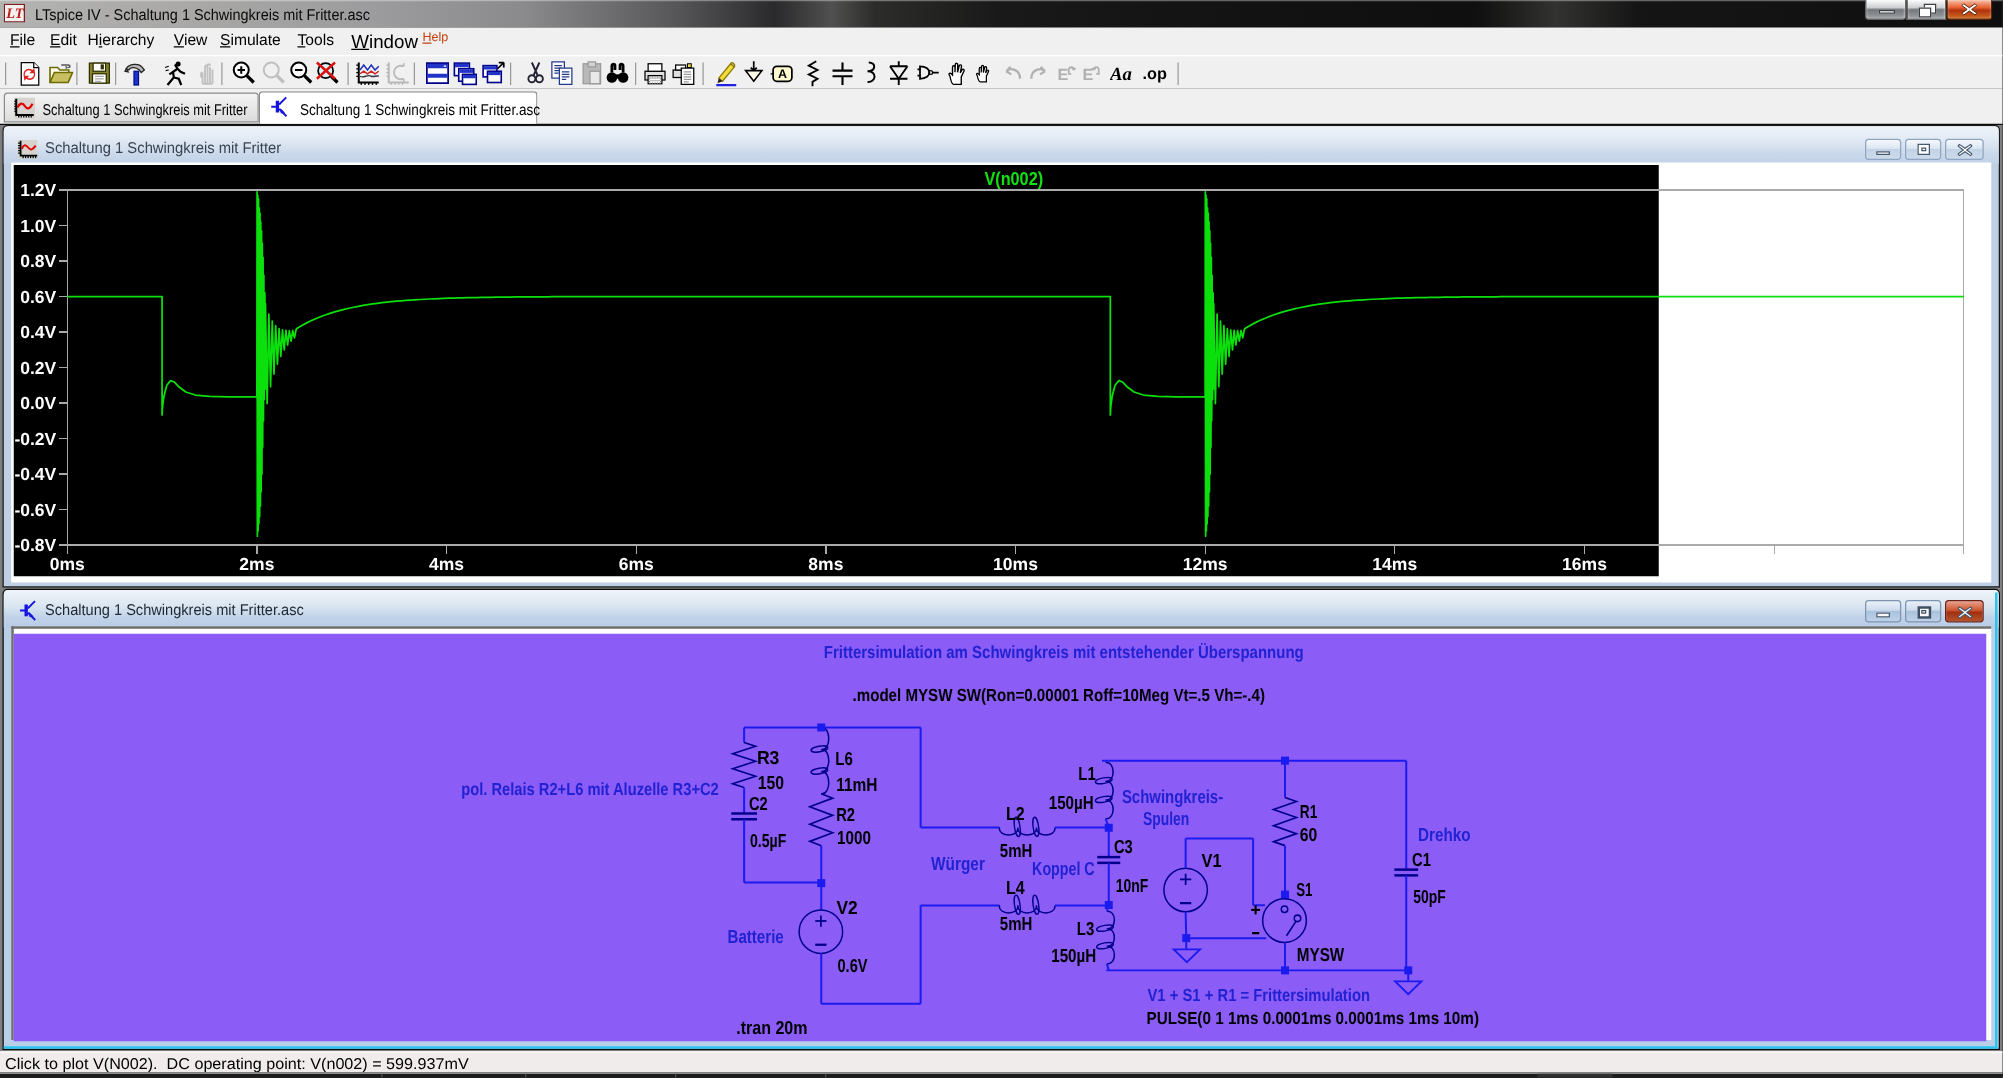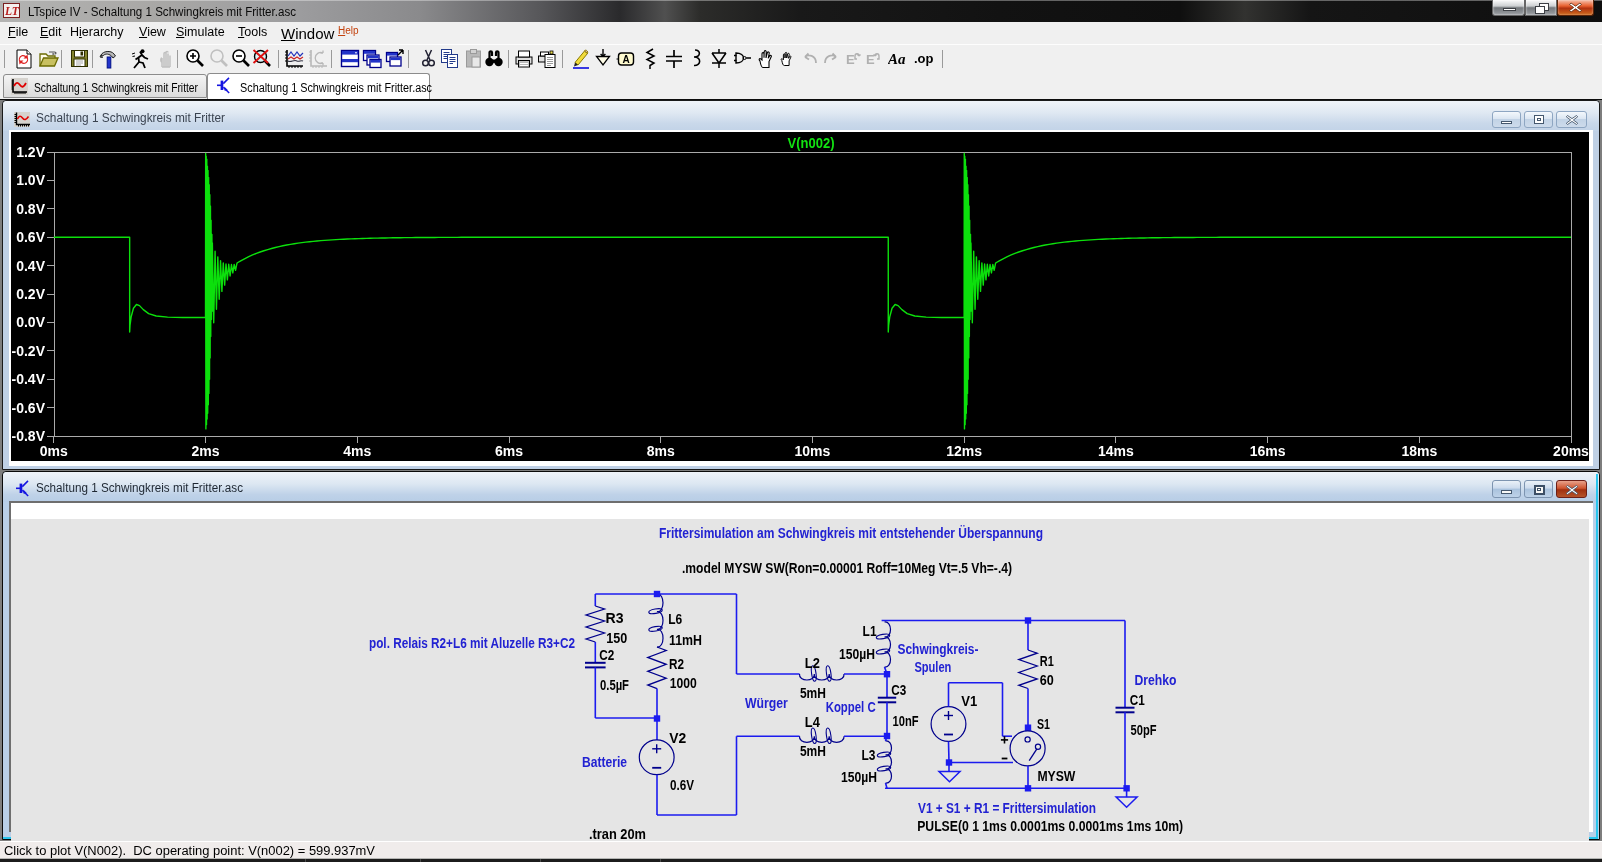"1.2V" div.abs { width: 1578px -> 1316px }
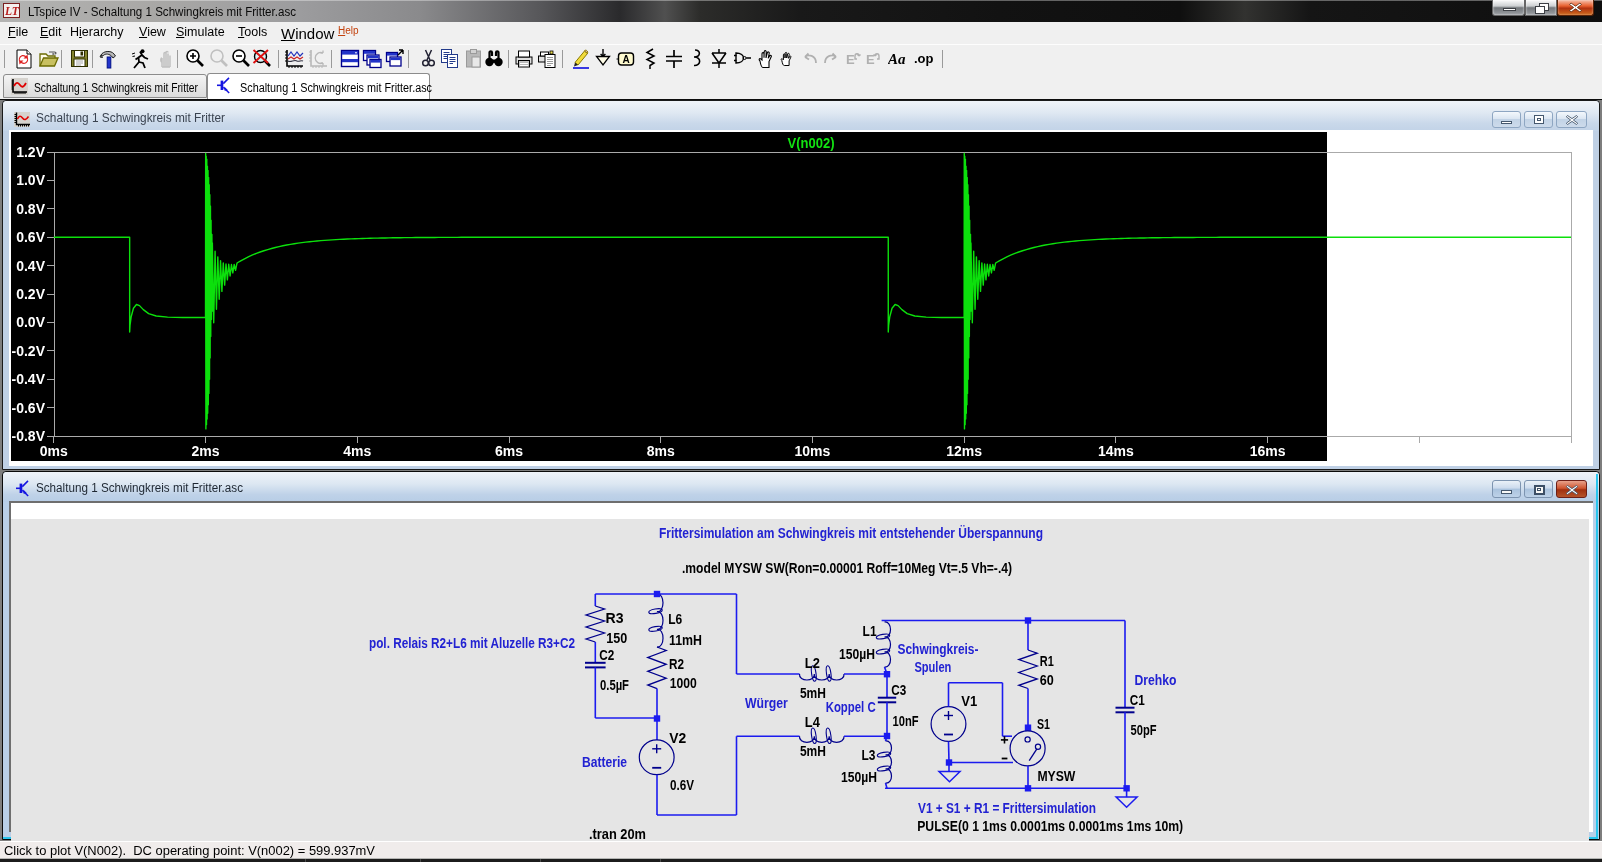"Frittersimulation am Schwingkreis mit" div.abs { background: #e5e5e5 -> #8b5cf6; top: 16px -> 4px }
